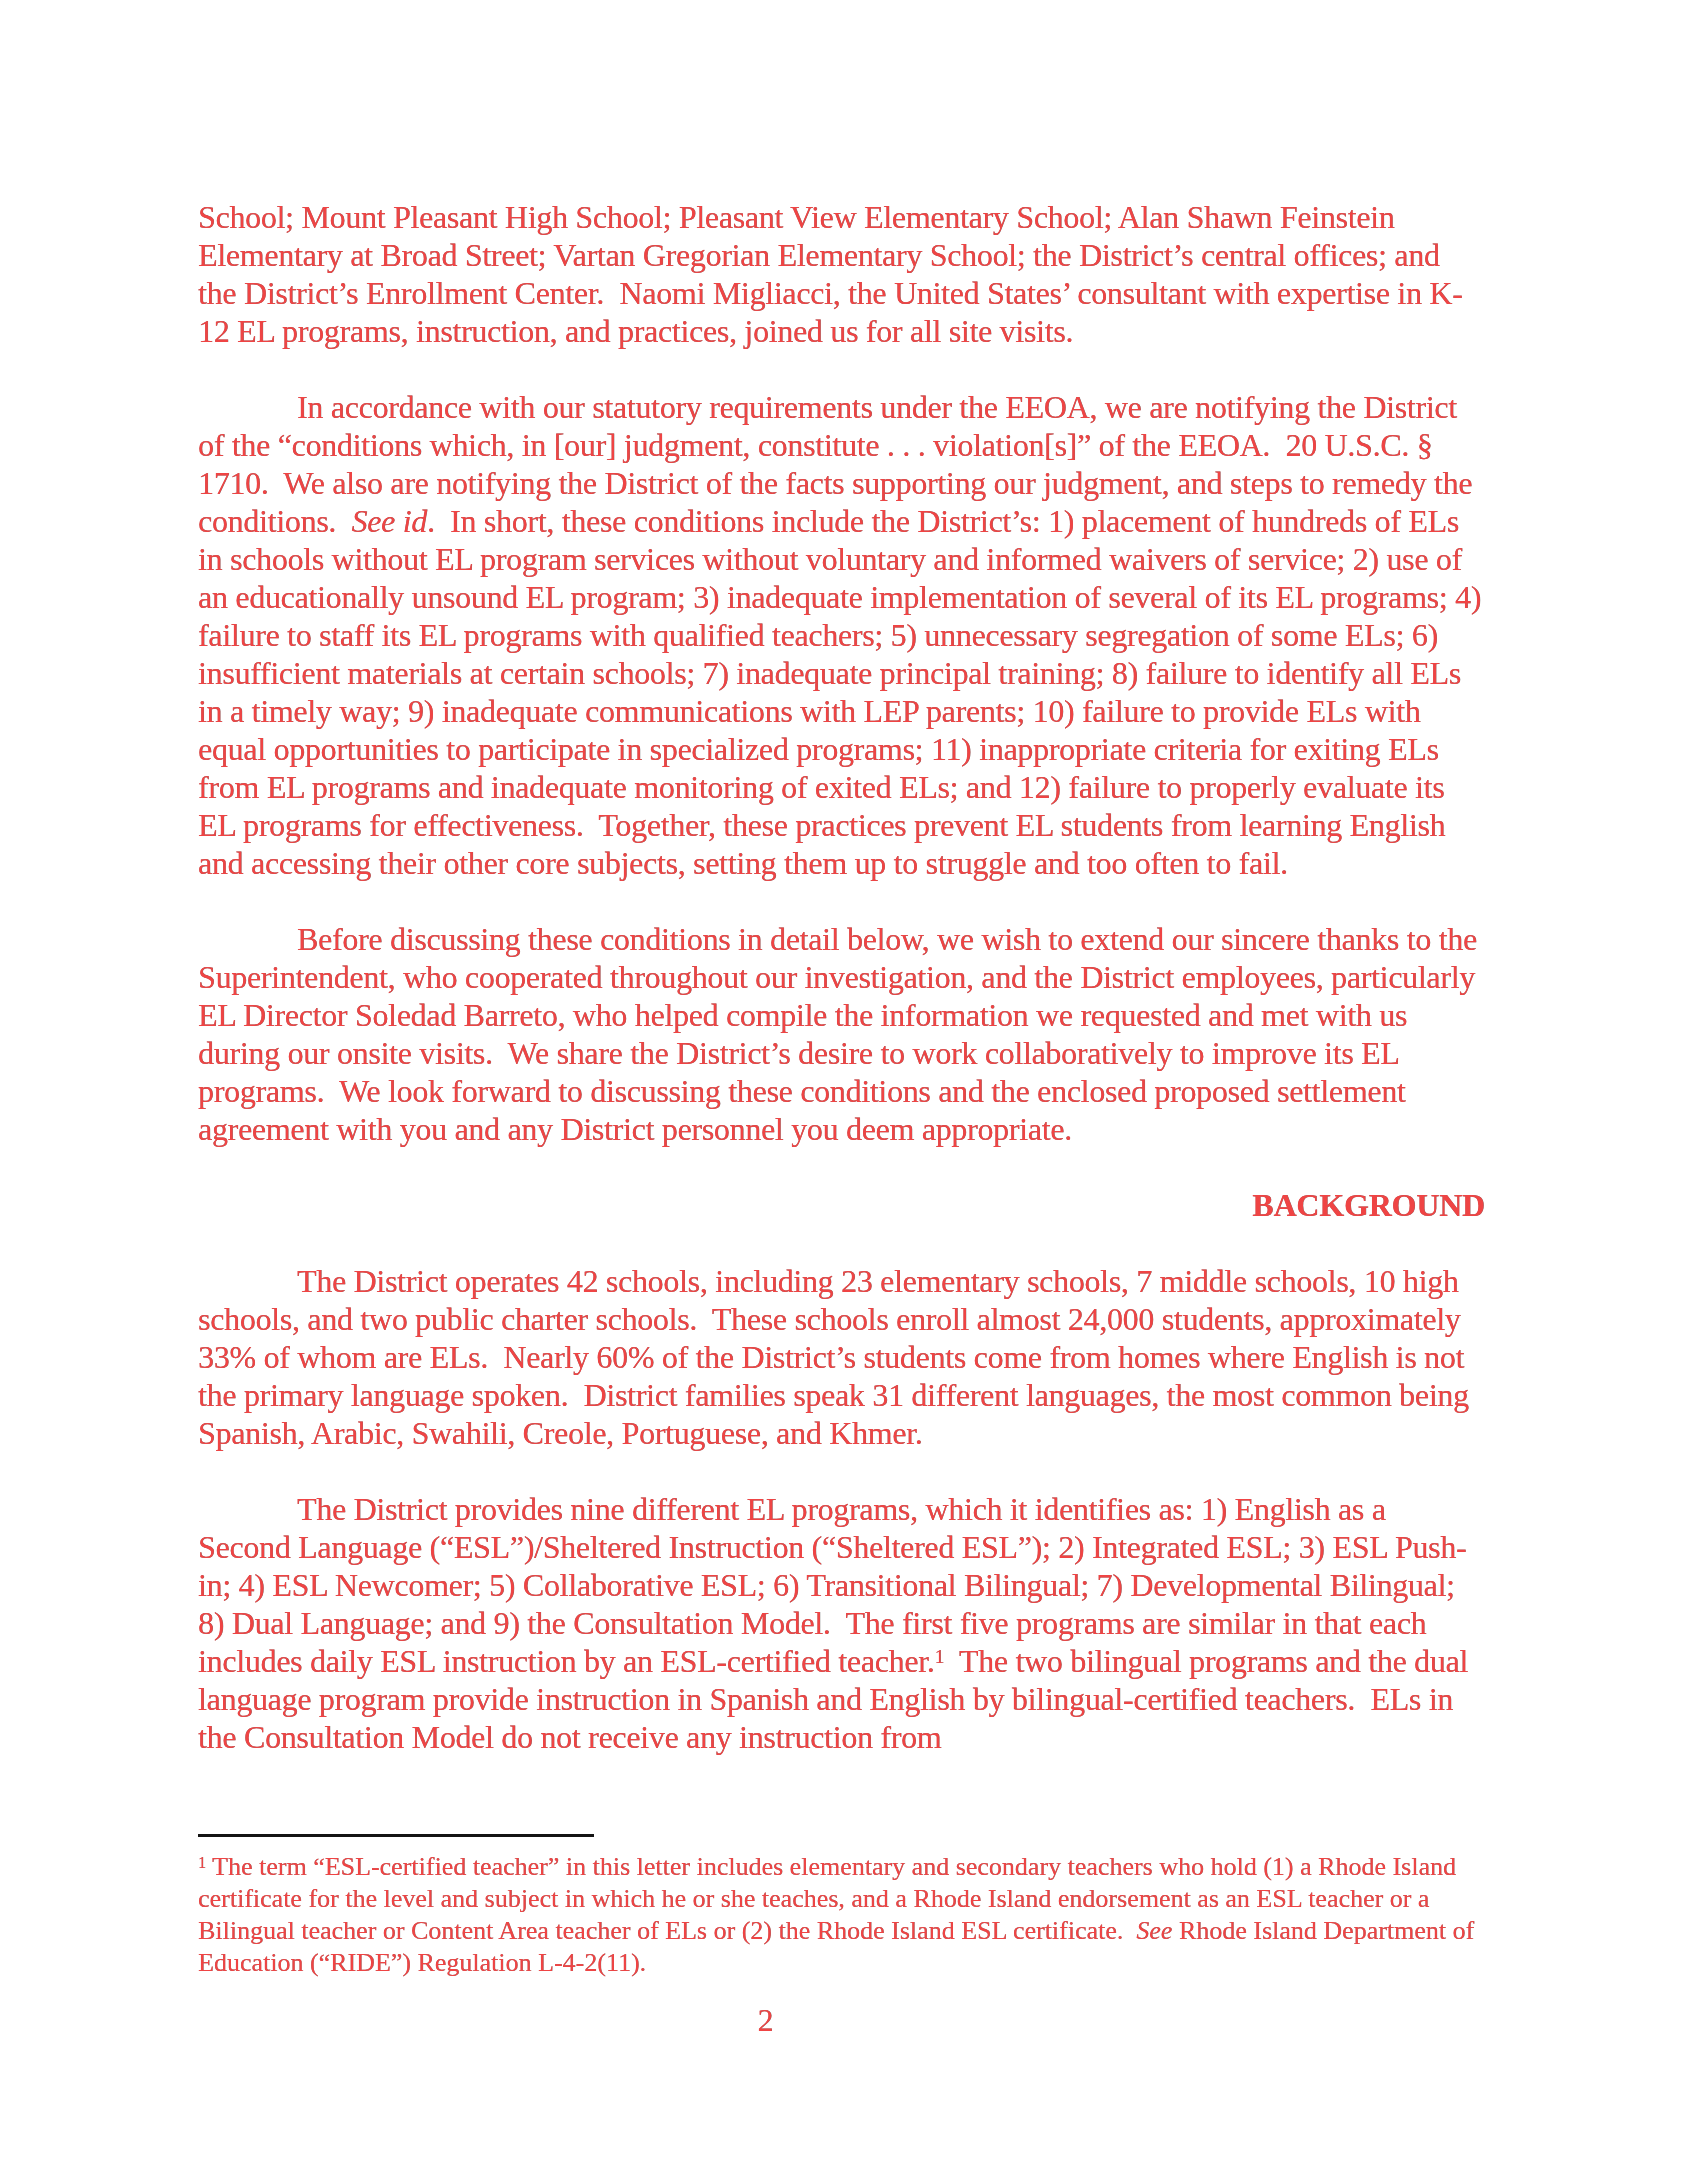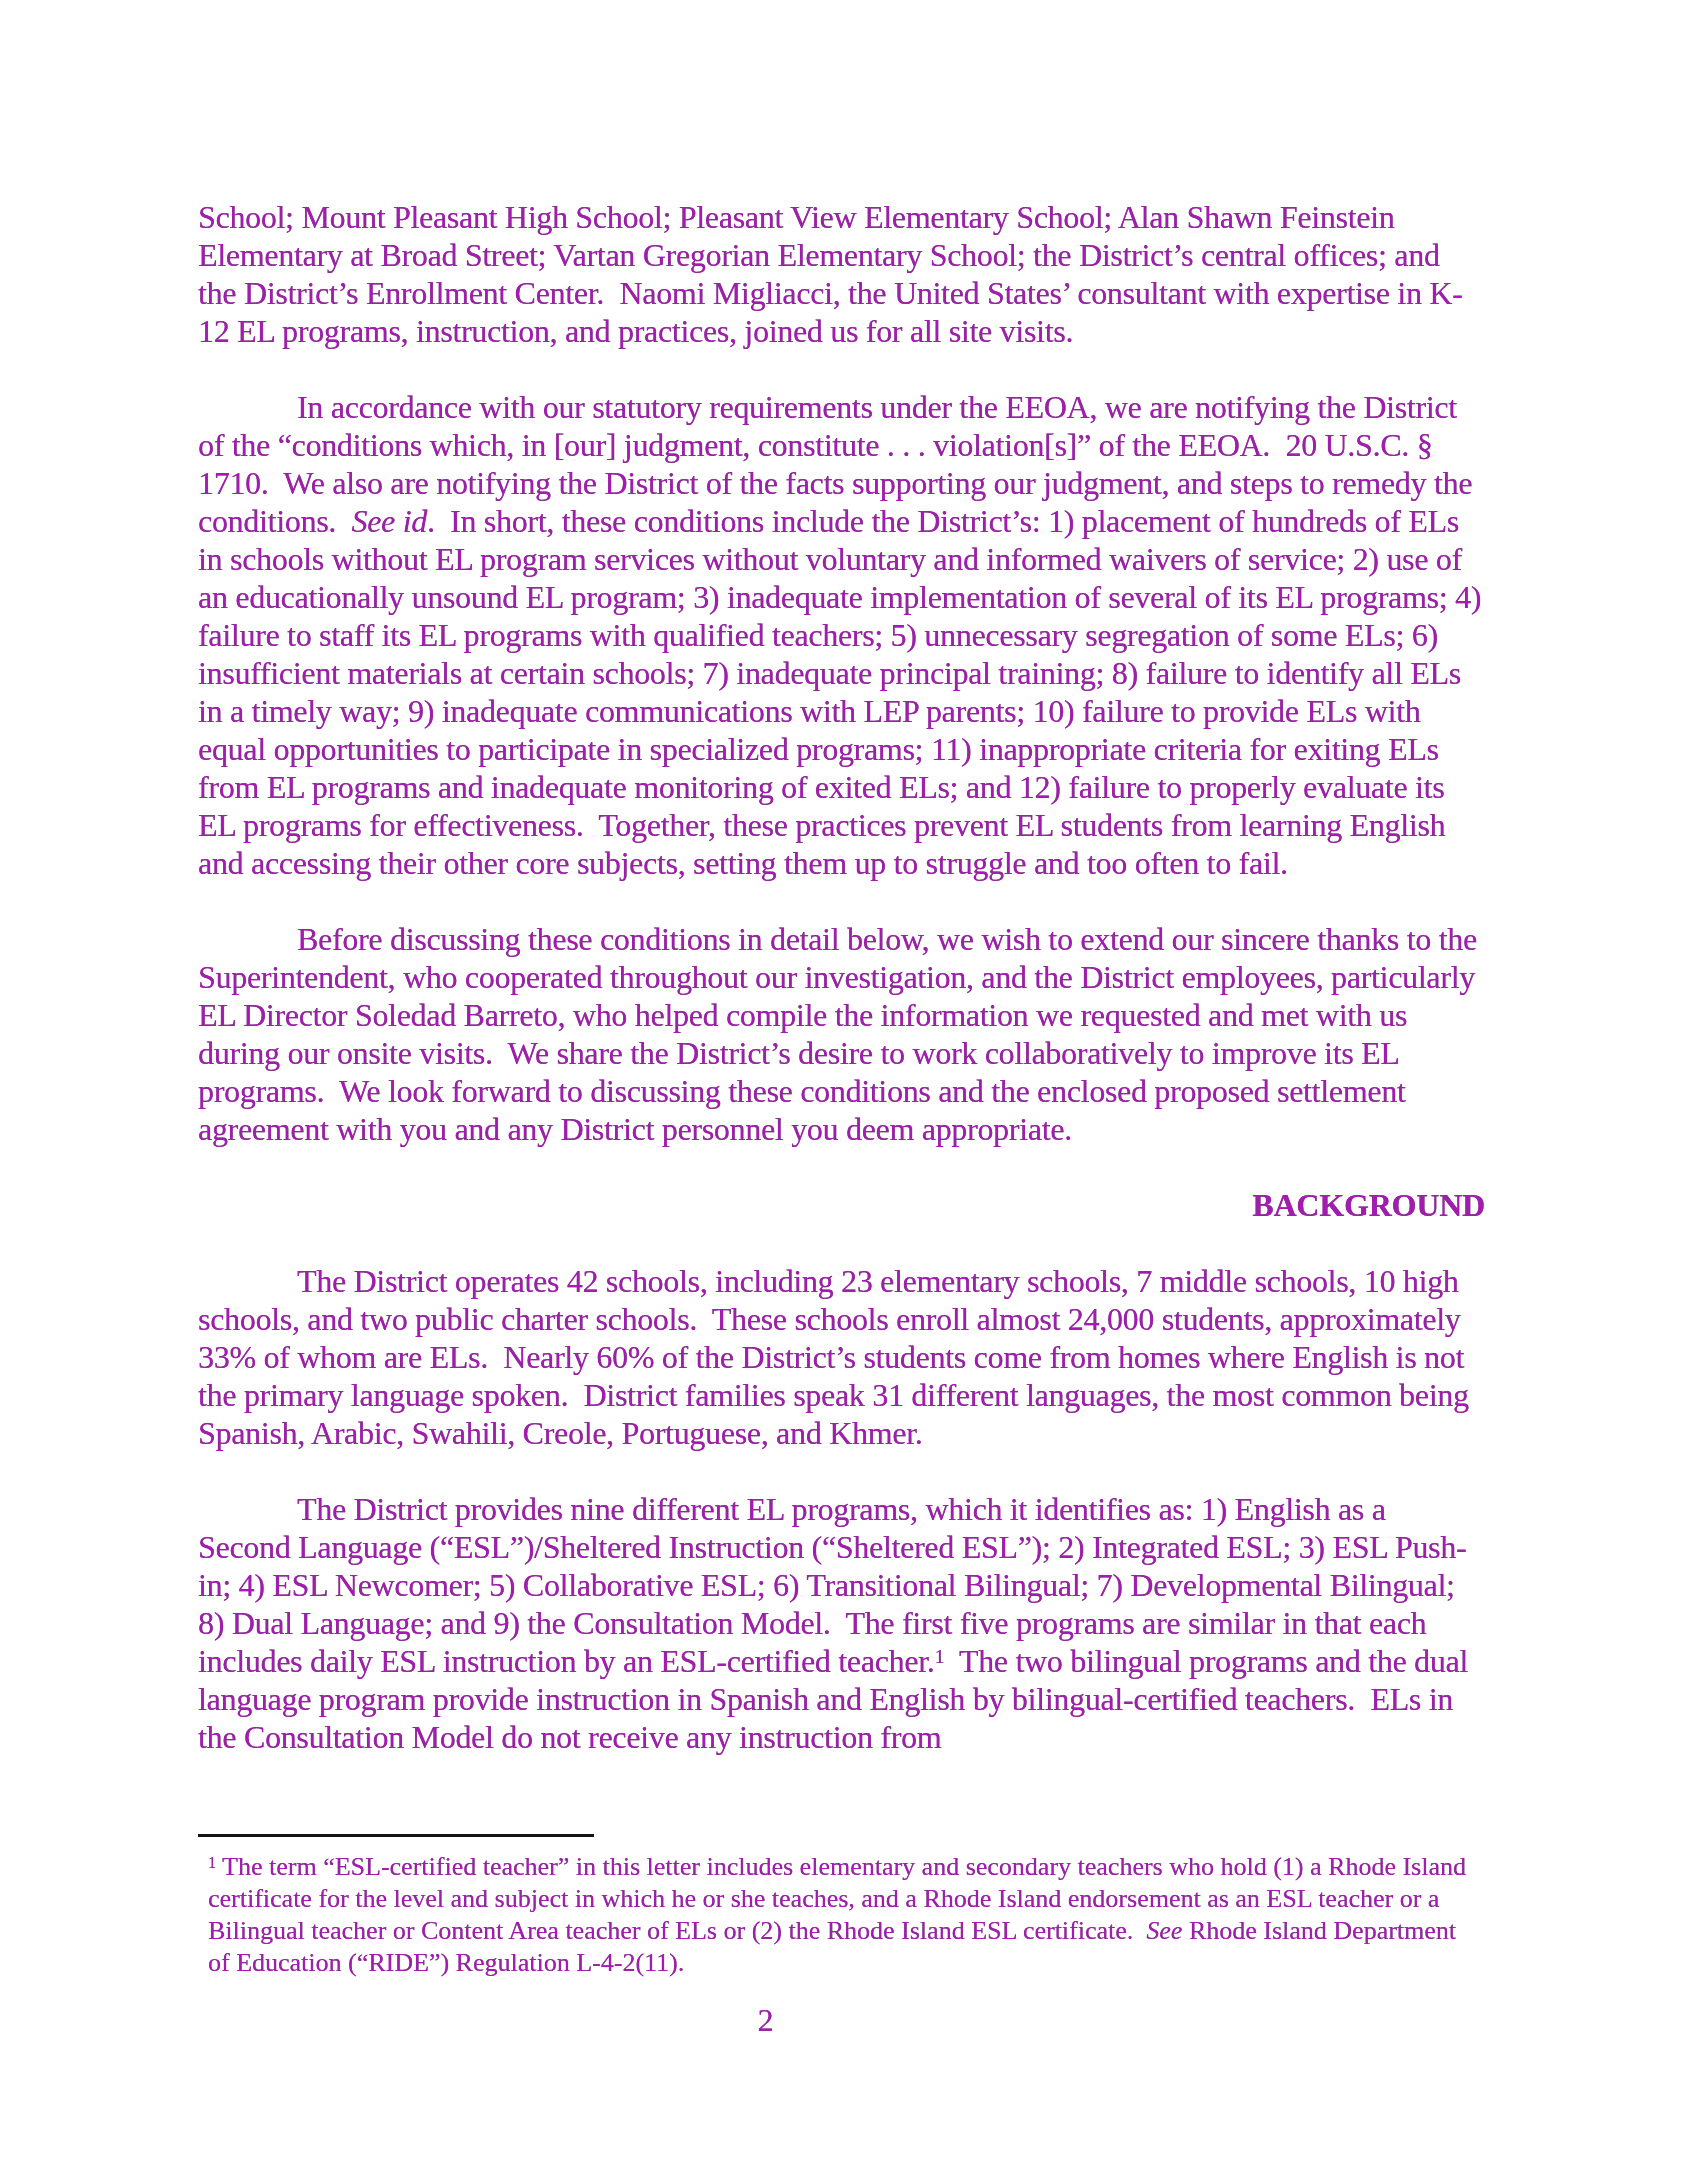"School; Mount Pleasant High School;" .page { color: #a21caf -> #ef4444 }
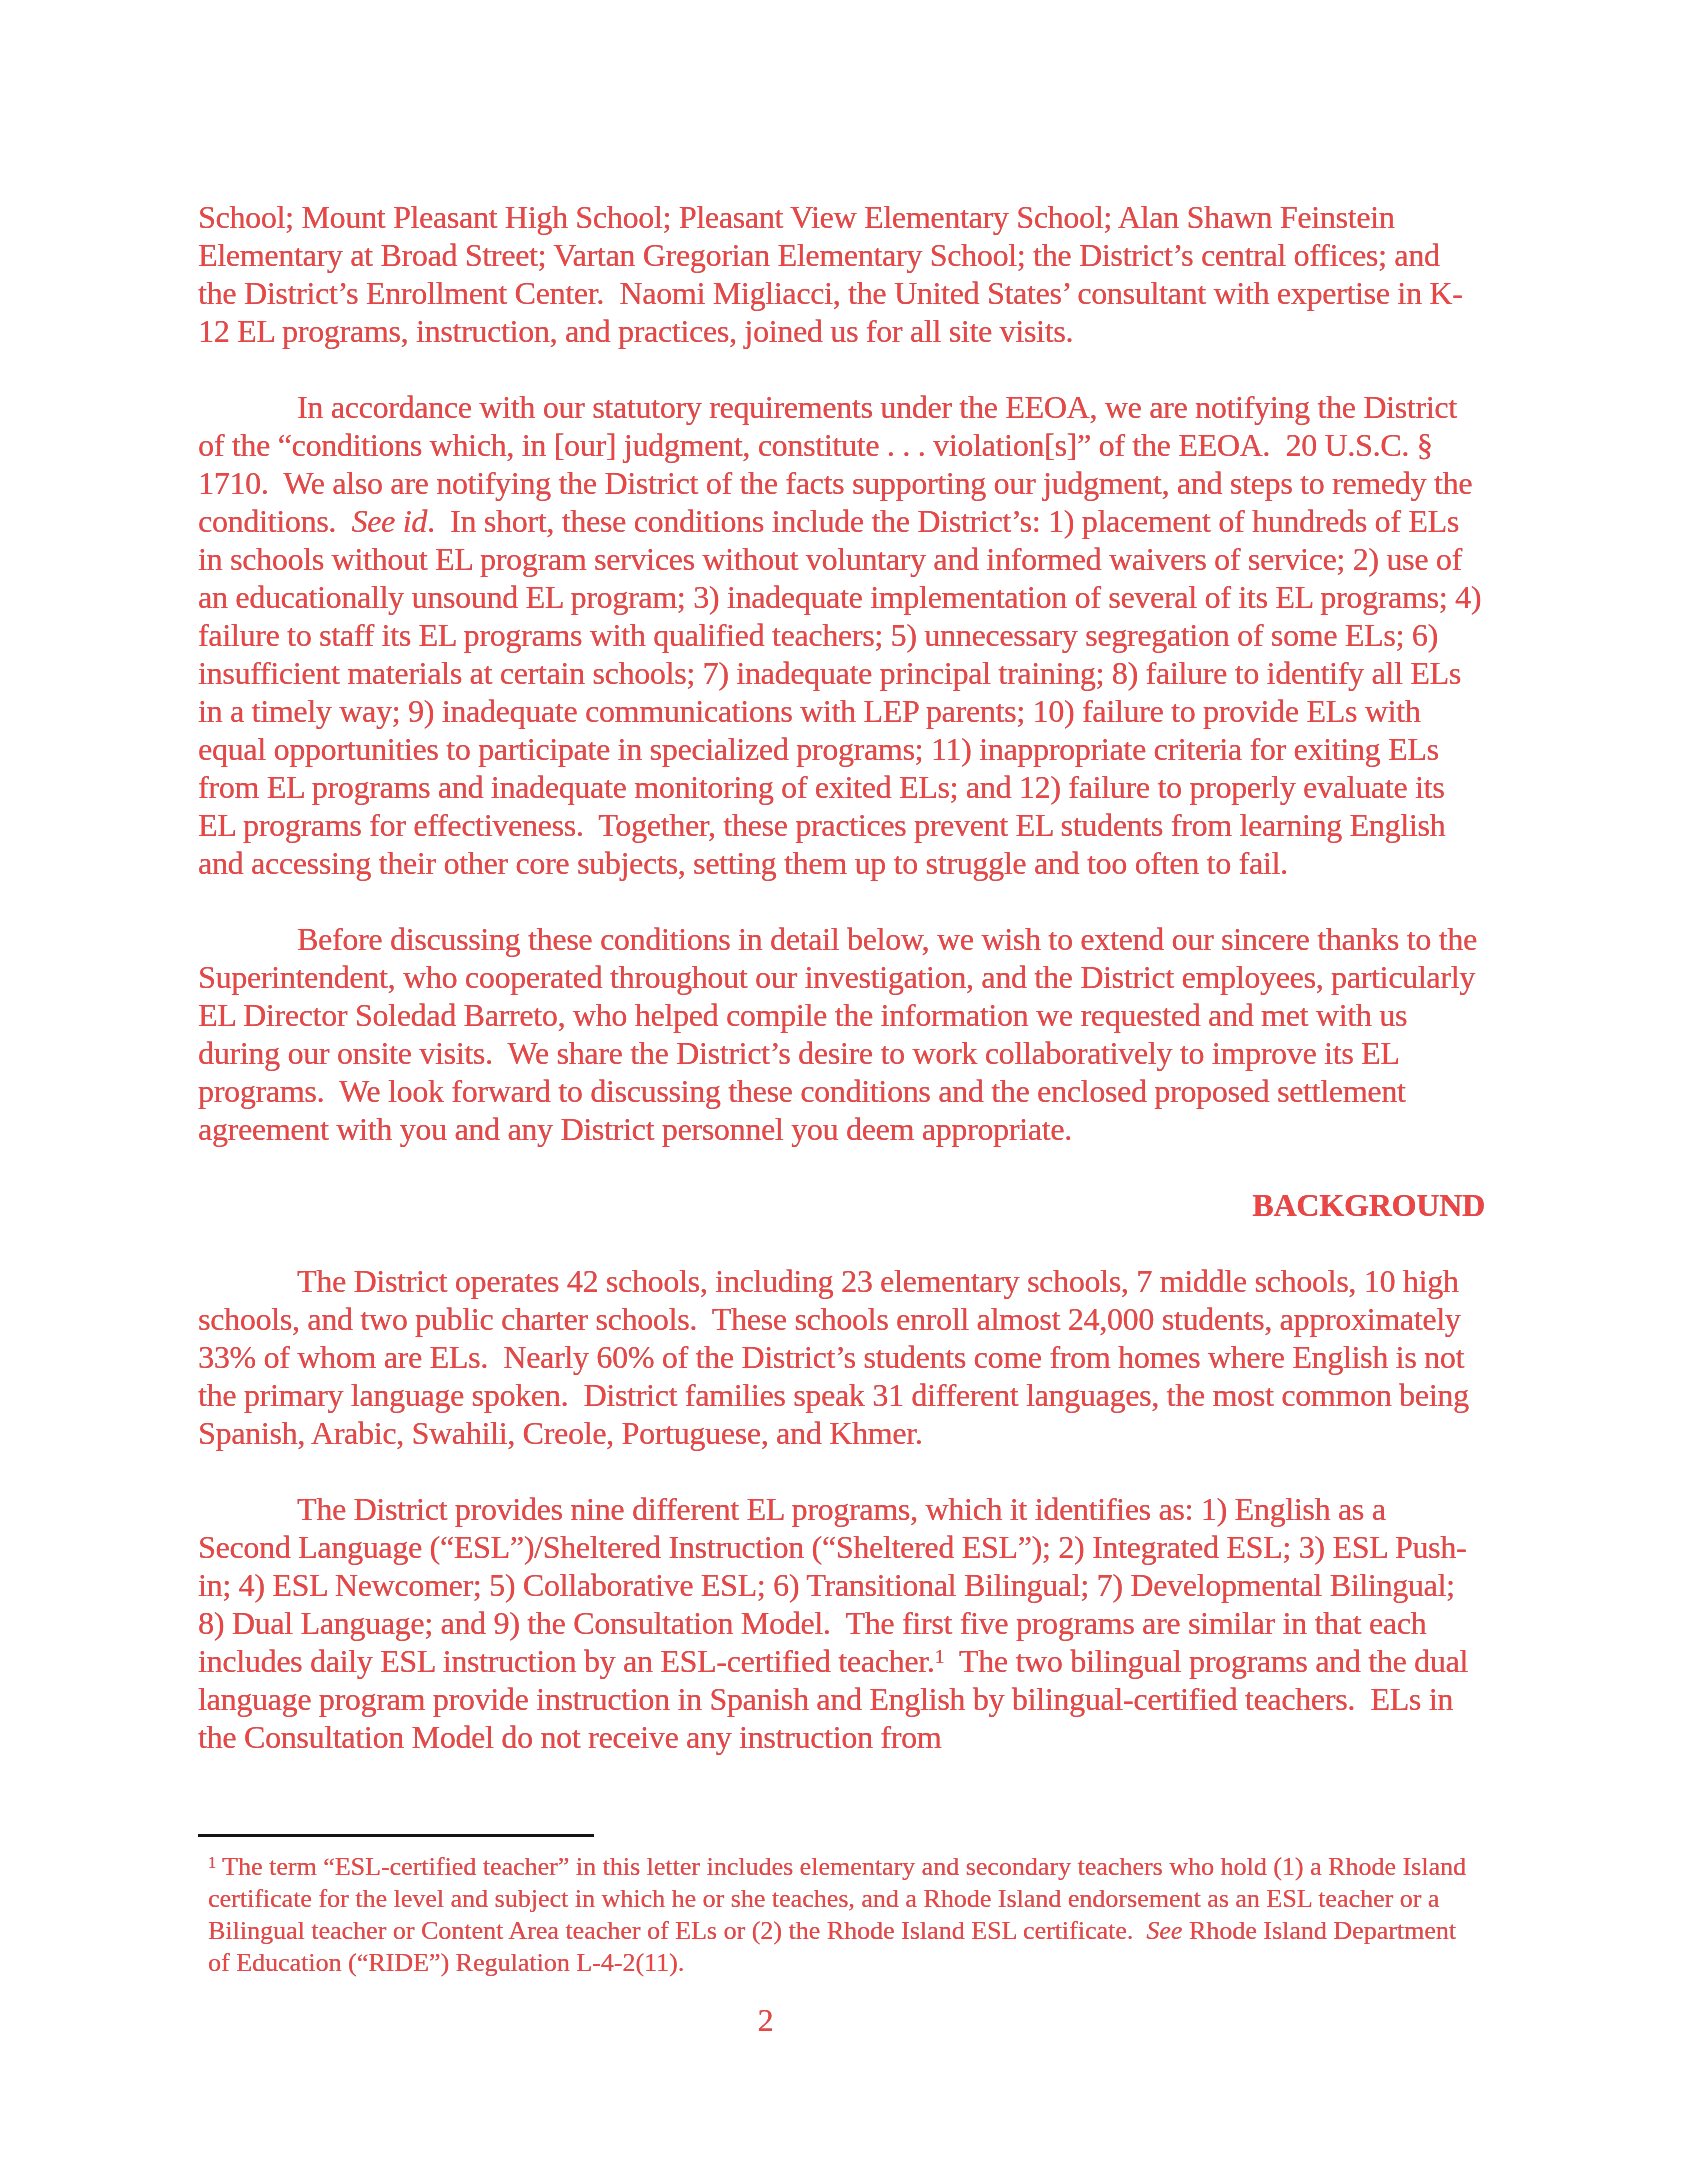"1 The term “ESL-certified teacher”" .footnote-text { margin: 10px -> 0 }
